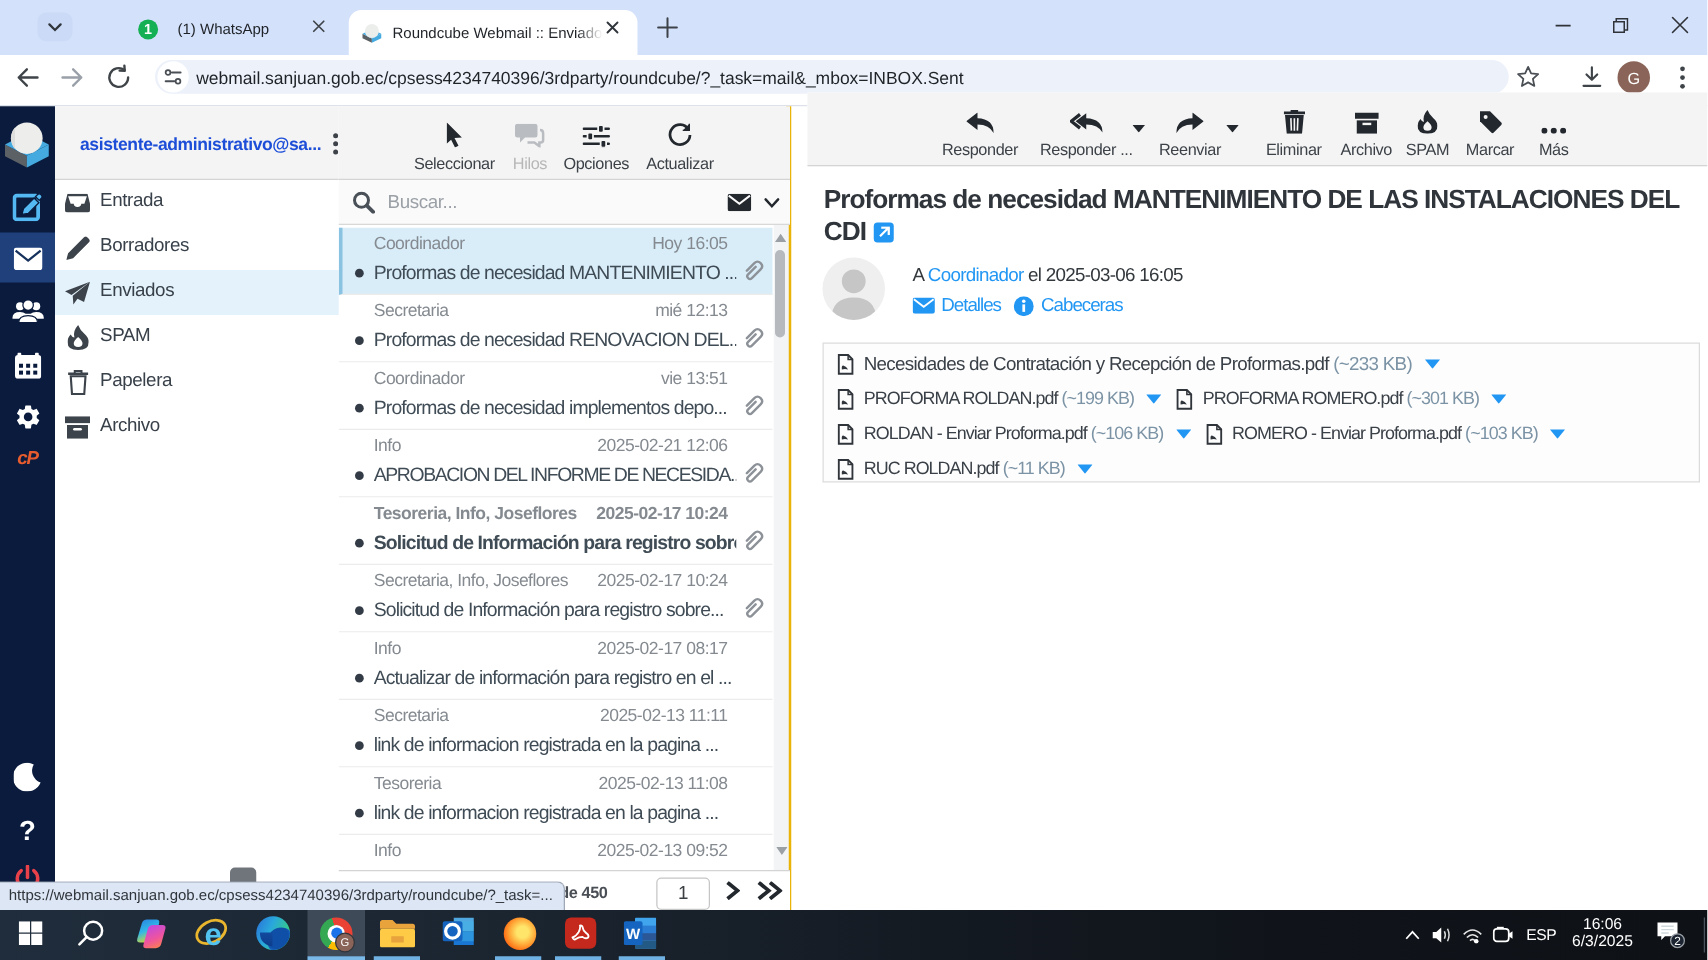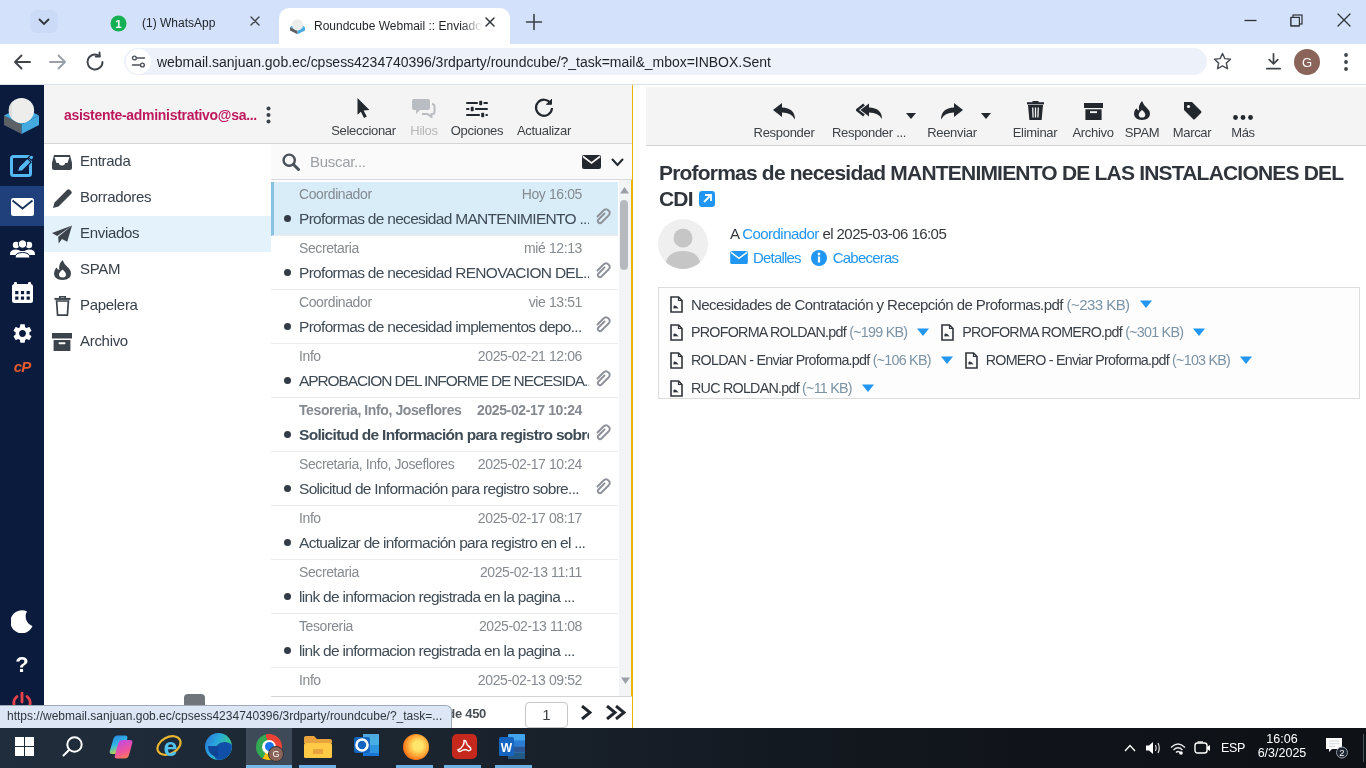"asistente-administrativo@sa..." #fhead .acct { color: #be185d -> #1d4ed8 }
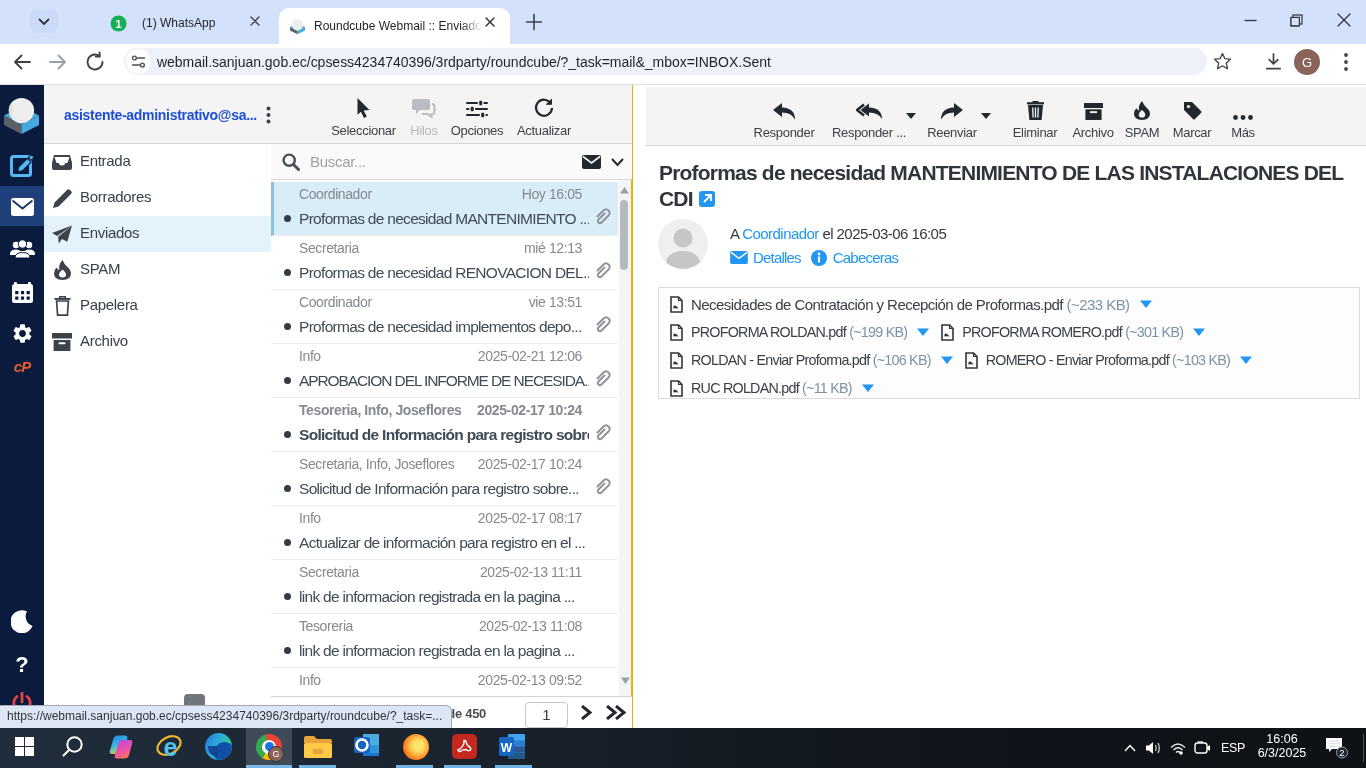"Responder" #view { top: 87px -> 74px }
